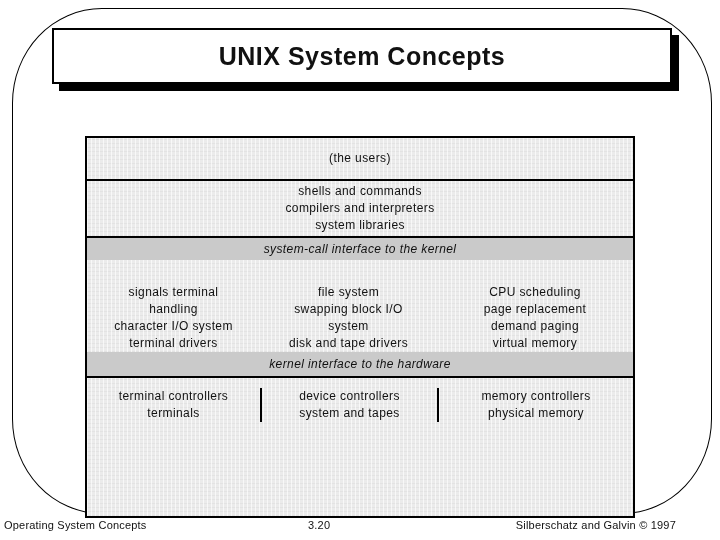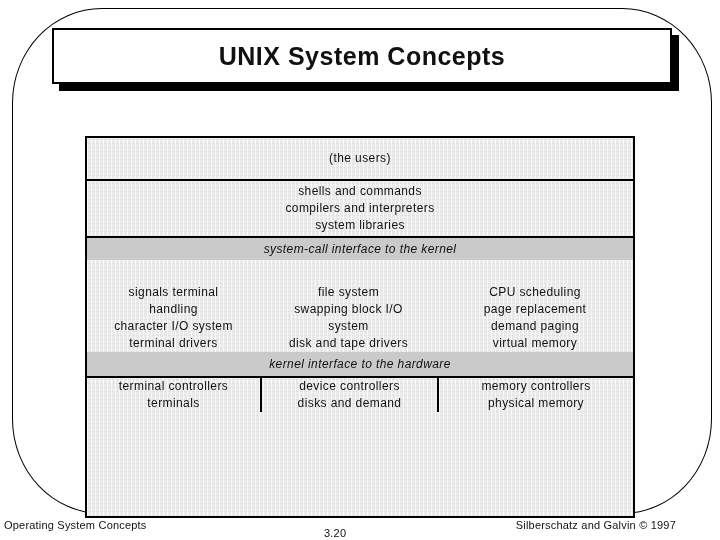"terminal controllers" .row-hw { align-items: flex-start -> center }
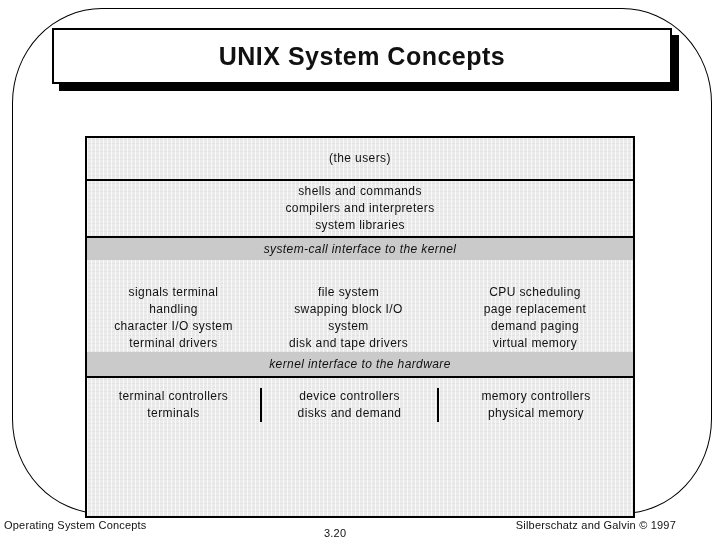"disks and demand" div { text: disks and demand -> system and tapes }
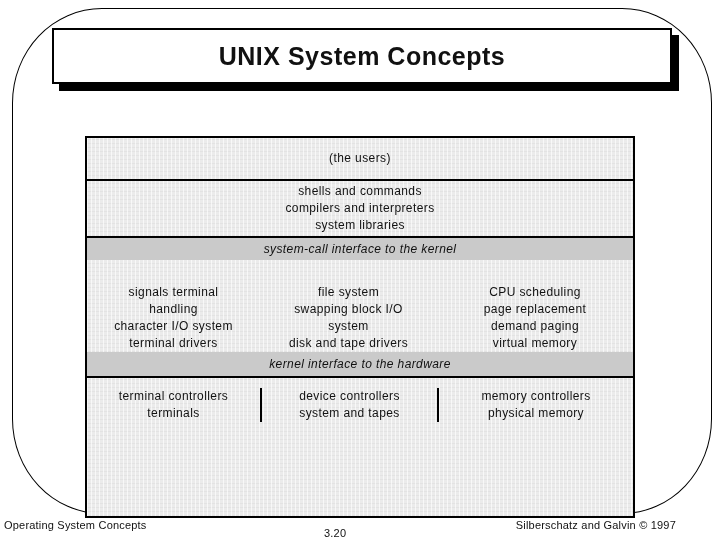"3.20" .footer-center { left: 324px -> 308px; margin-top: 8px -> none }
